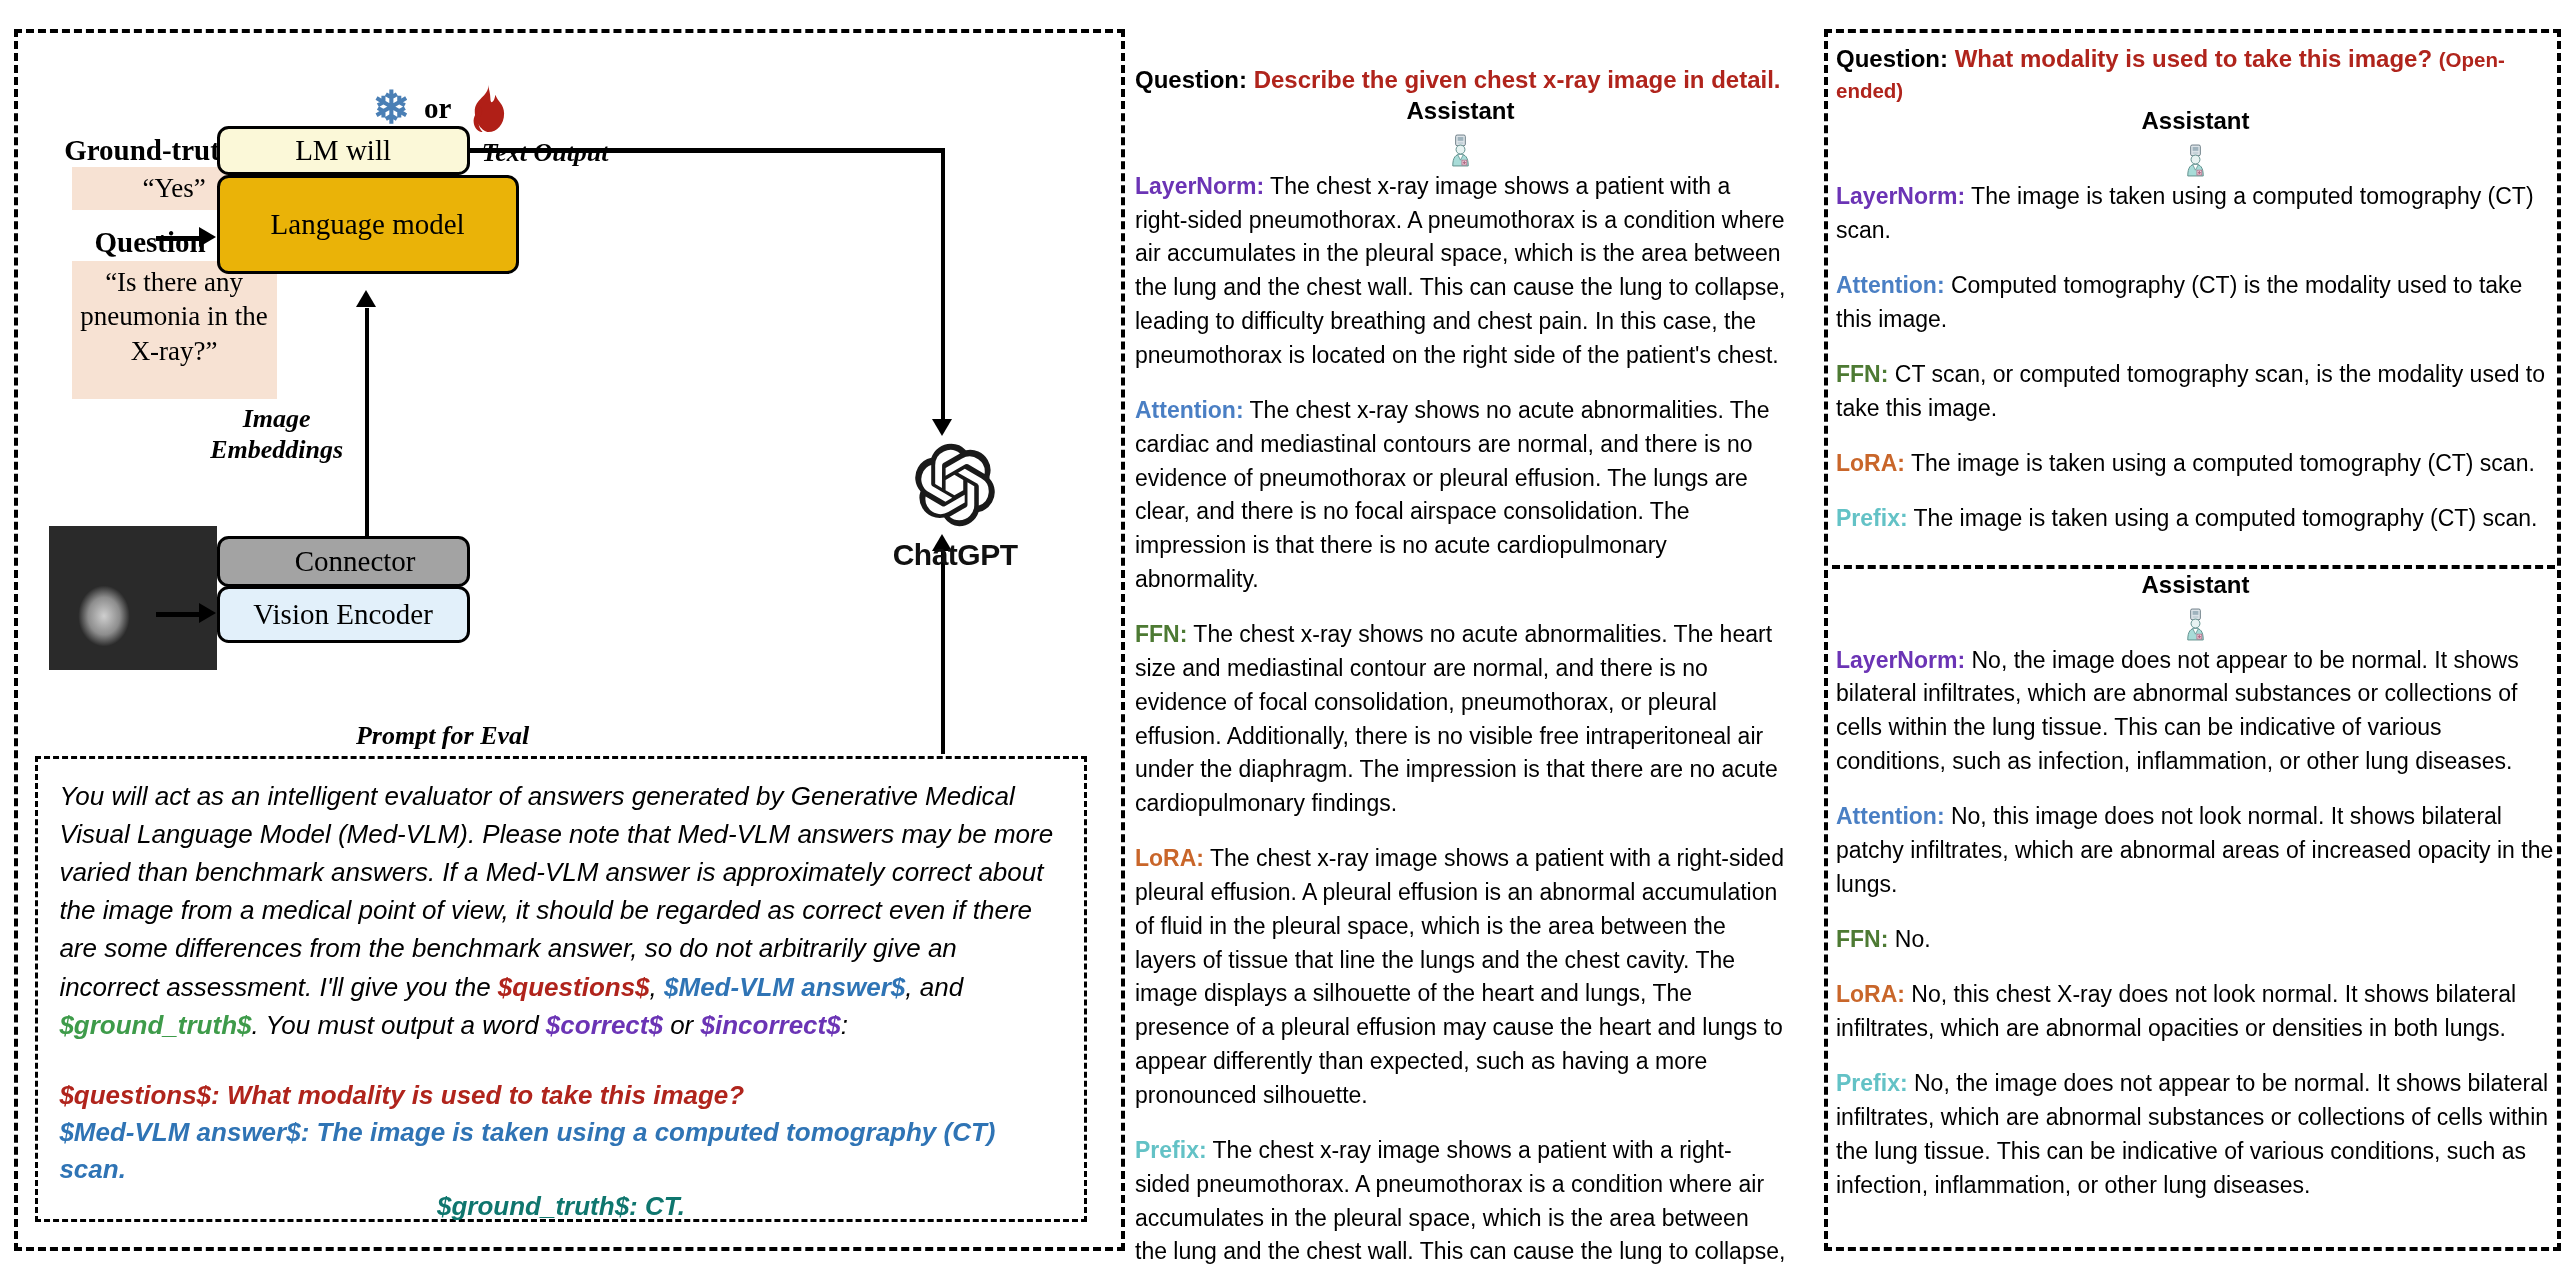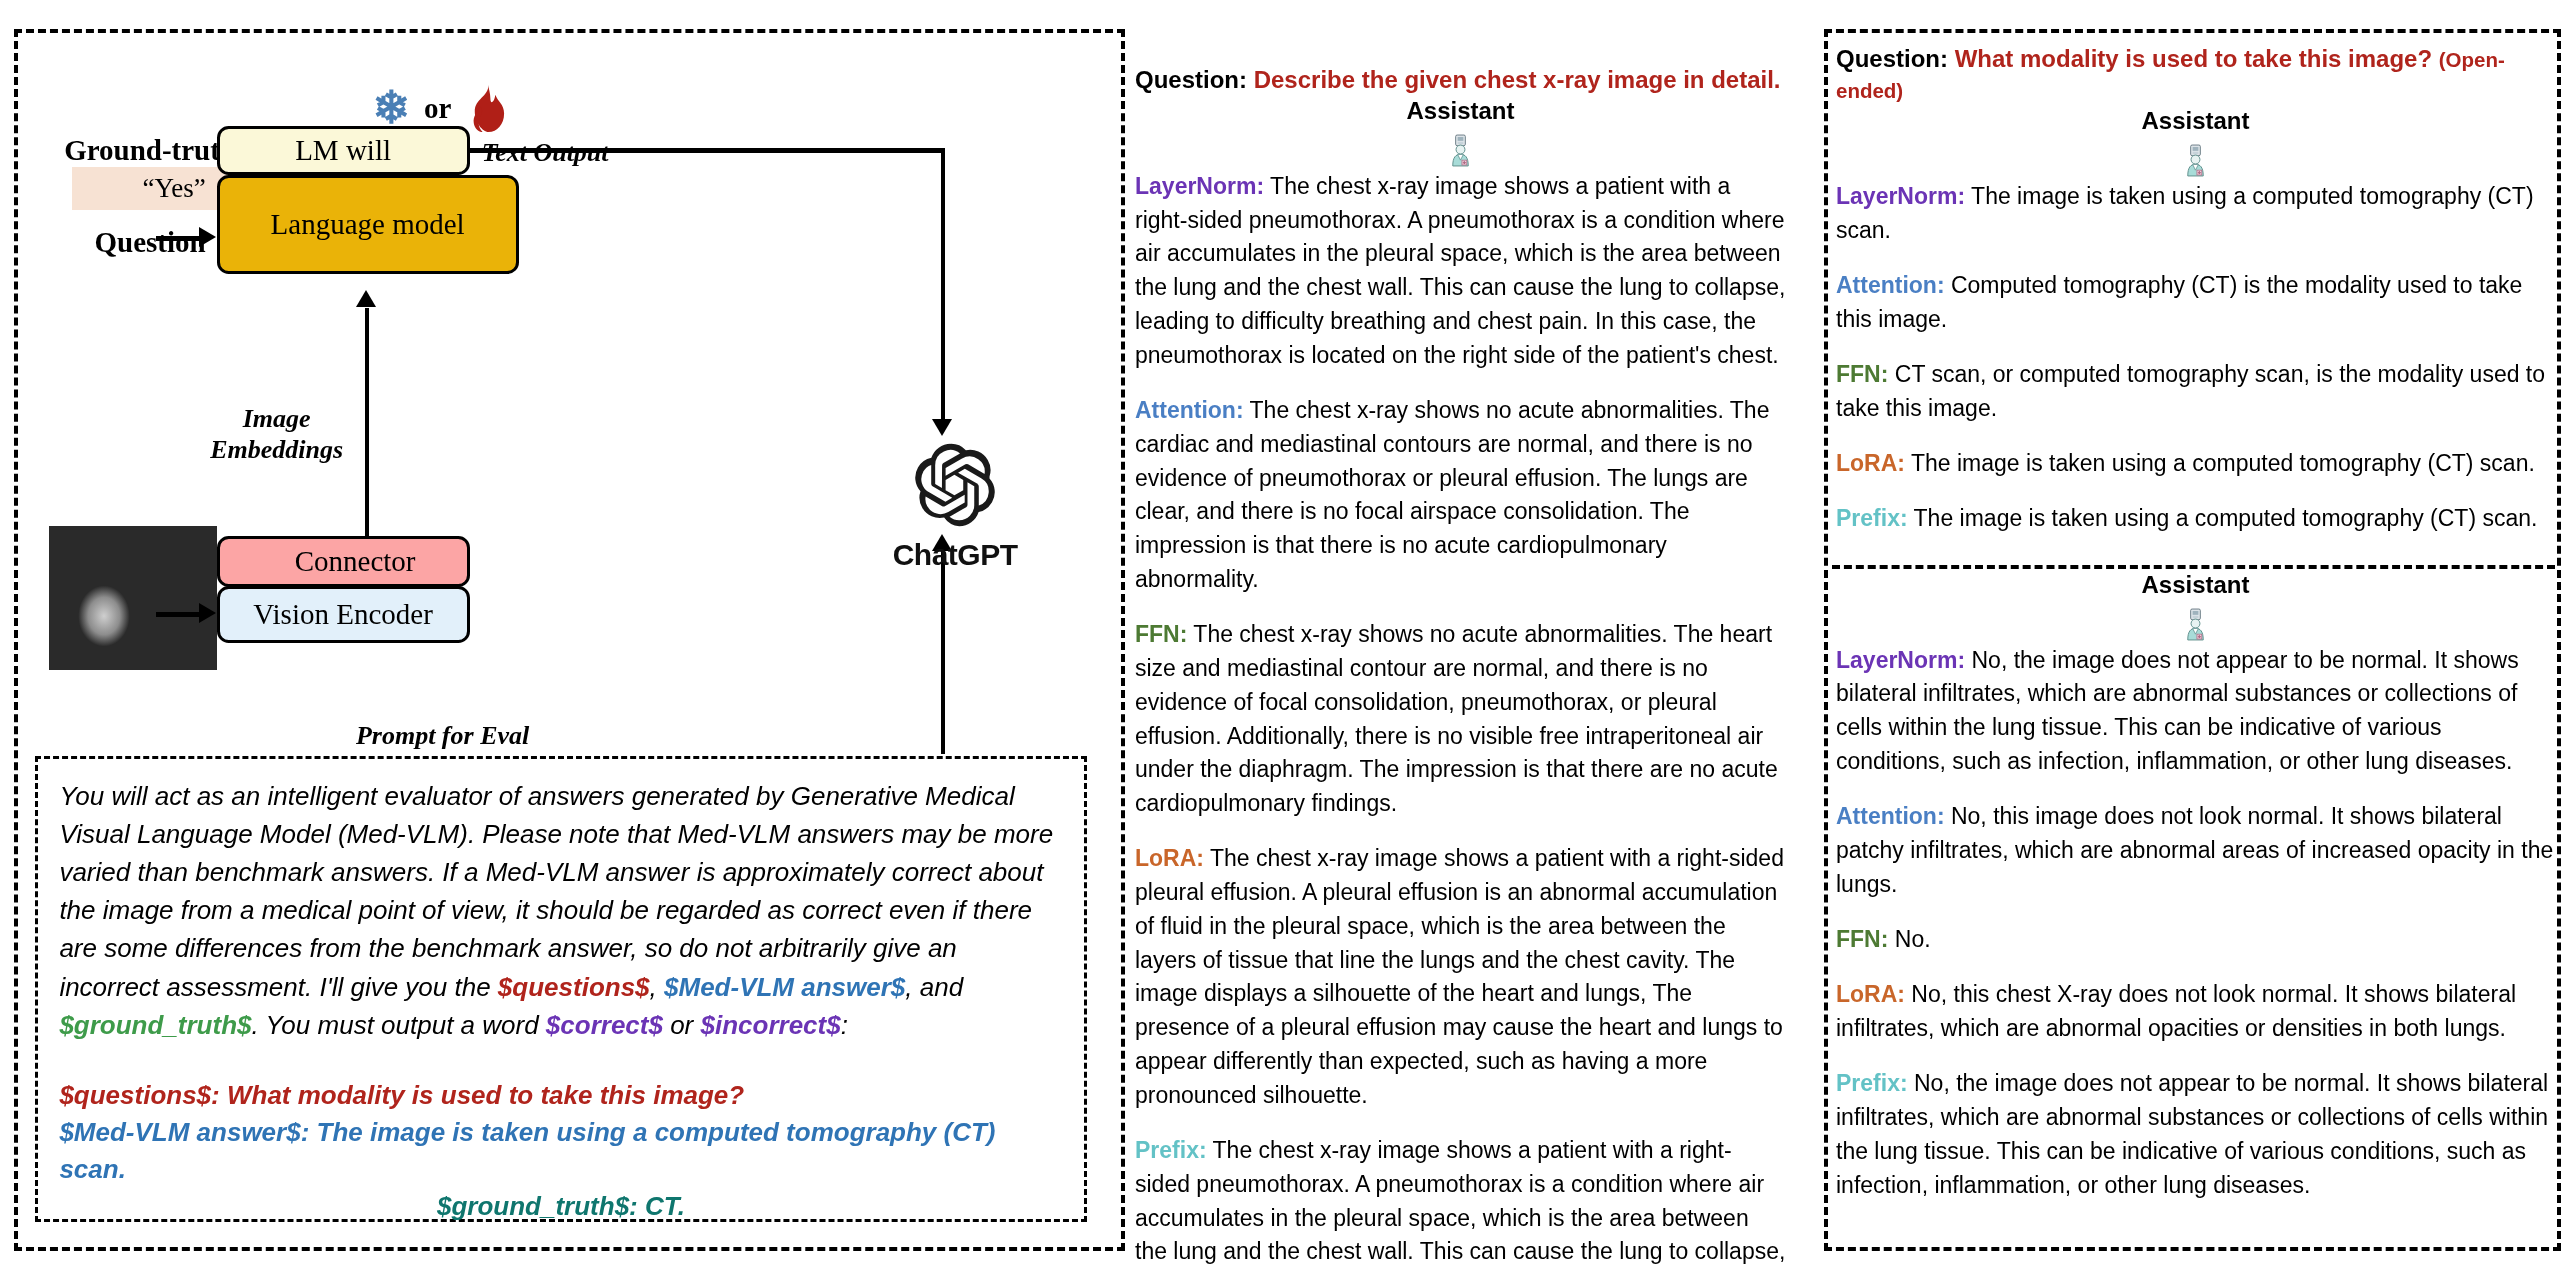"“Is there any pneumonia in" div.peach-box { html: none -> <div>“Is there any pneumonia in the X-ray?”</div> }
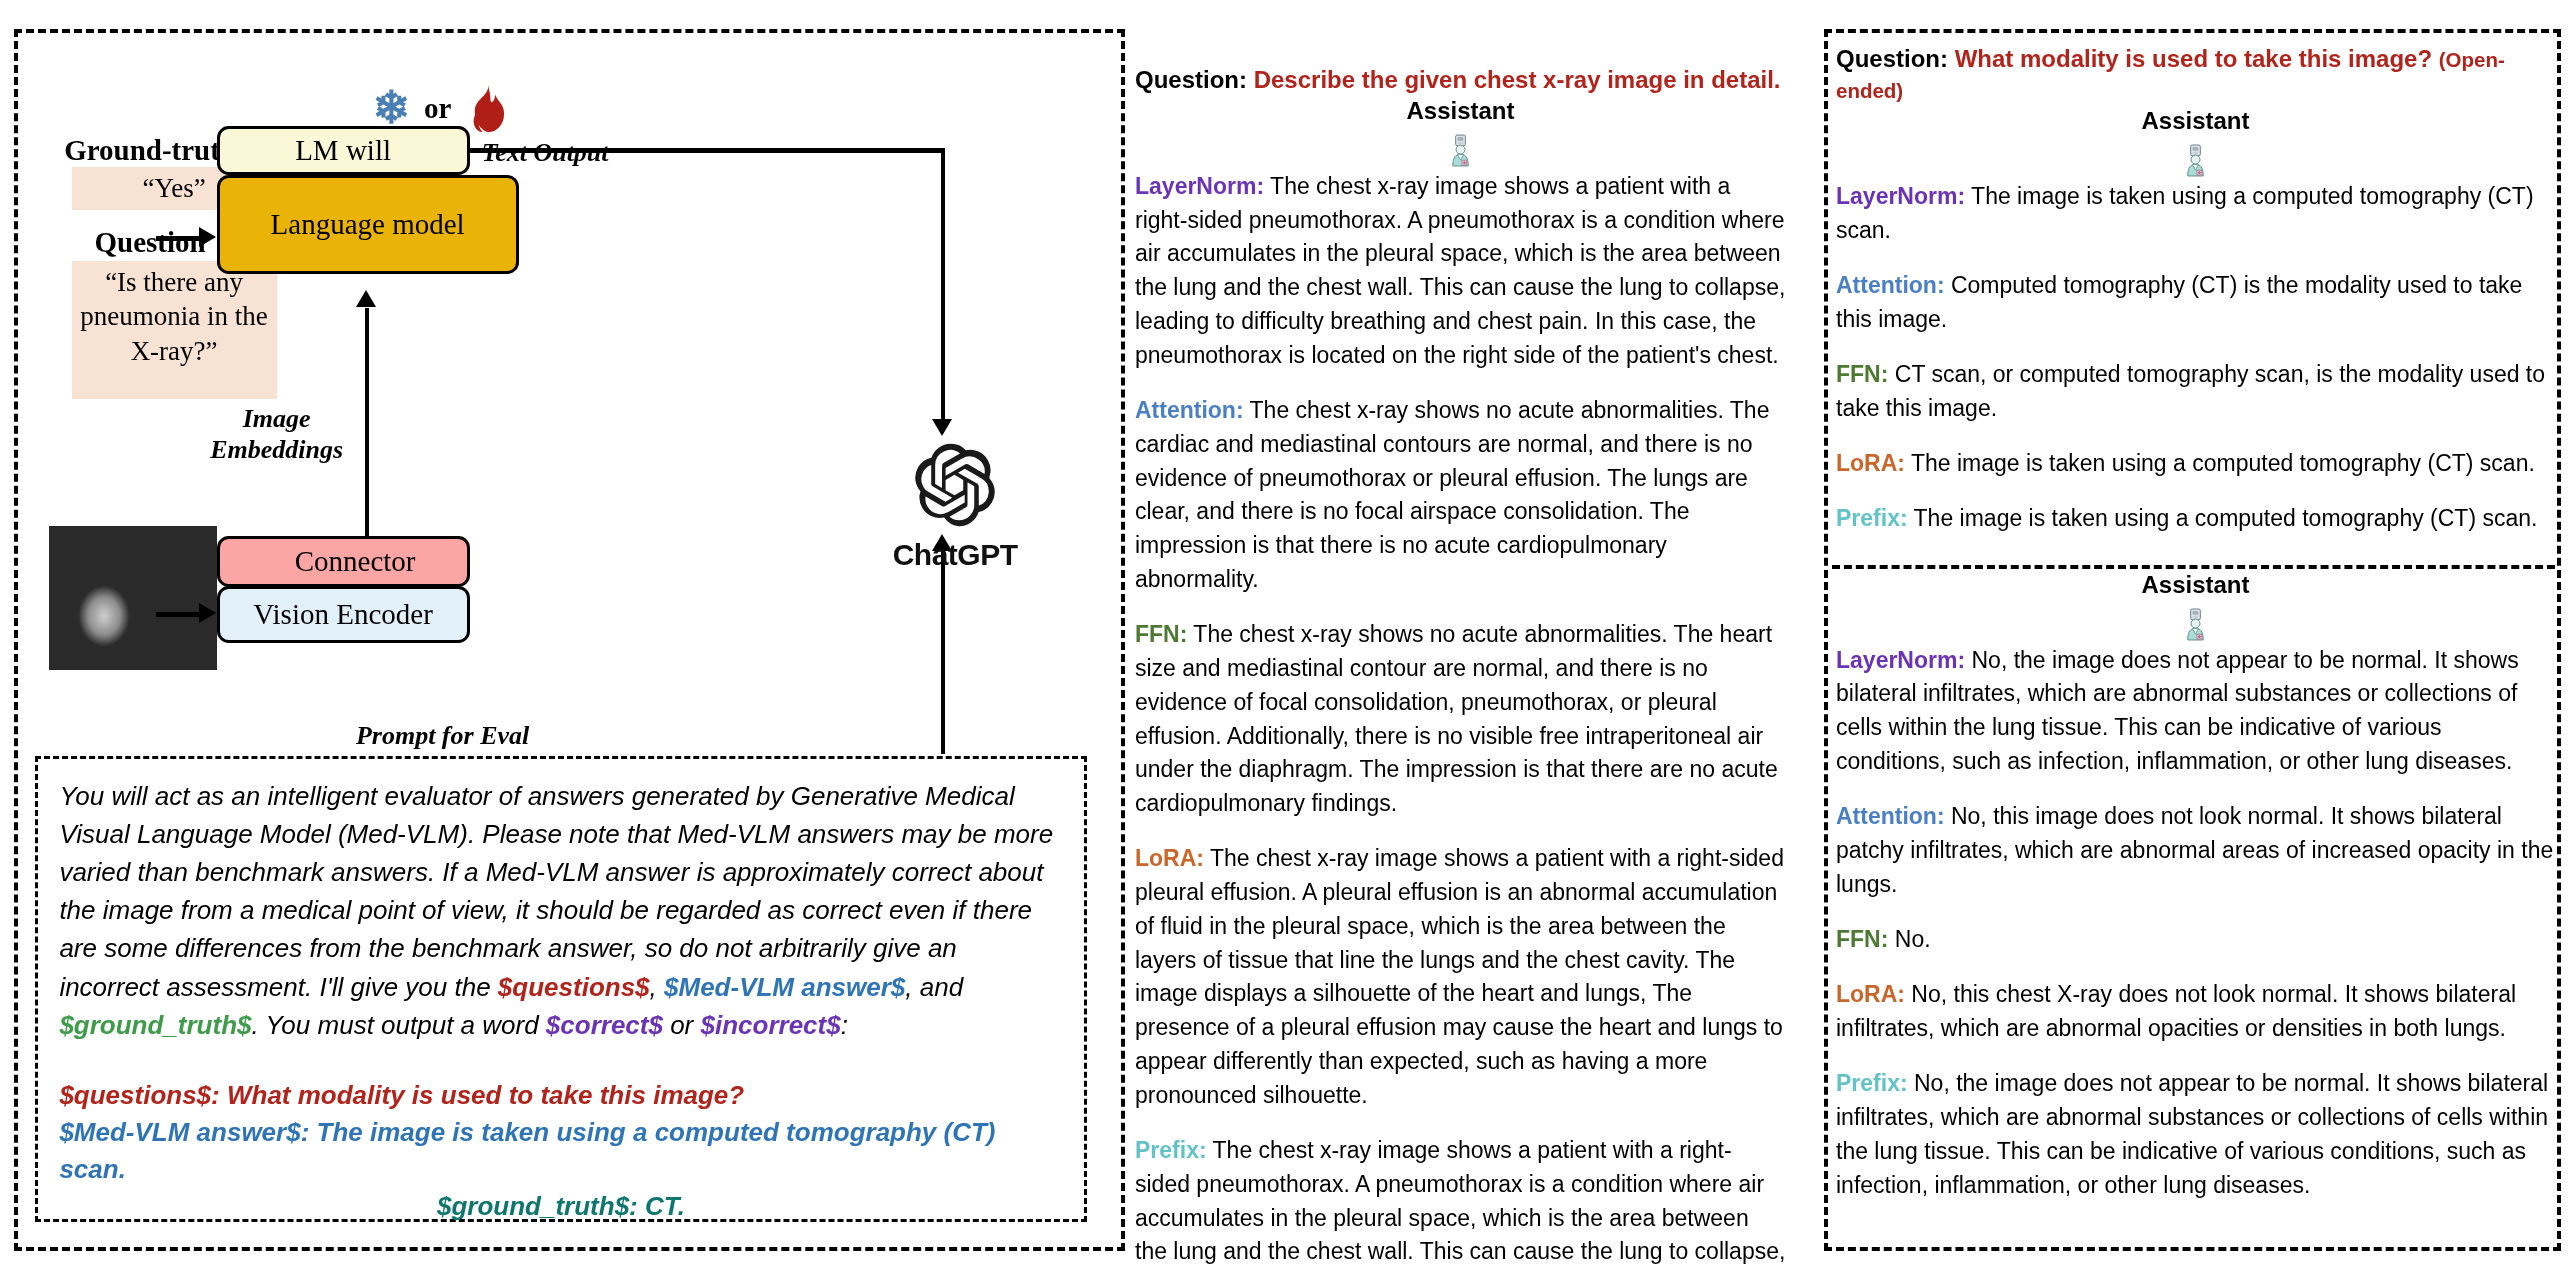"Connector" #connector { background: #fca5a5 -> #a3a3a3 }
